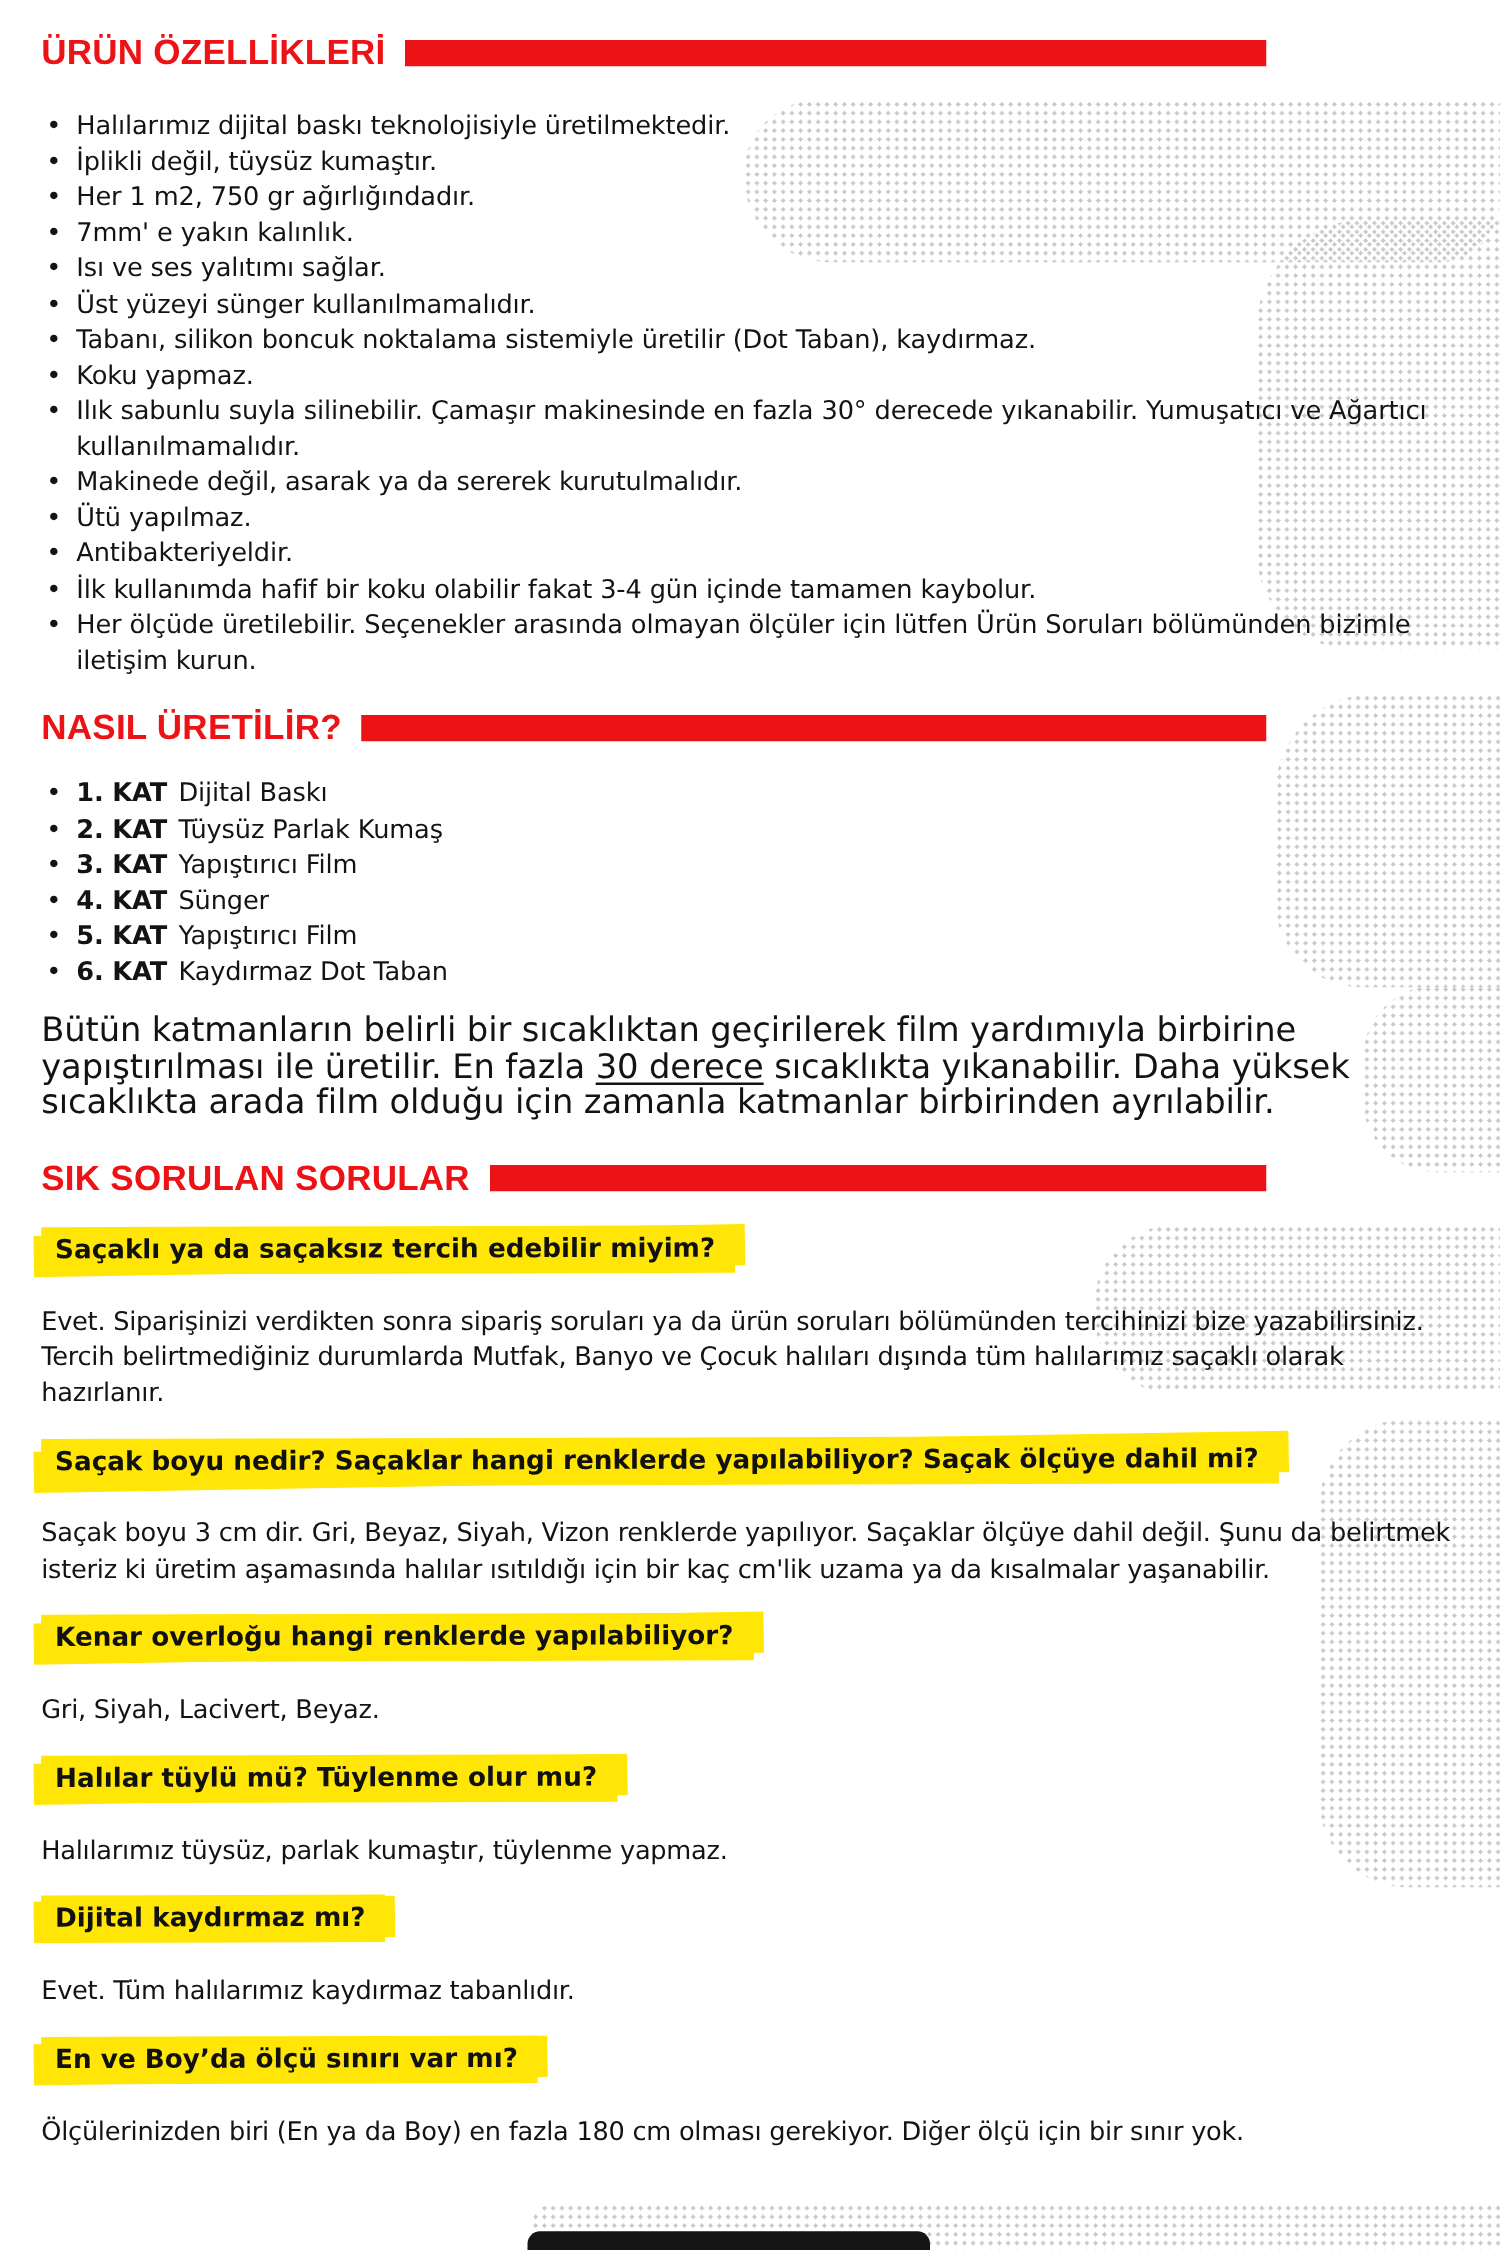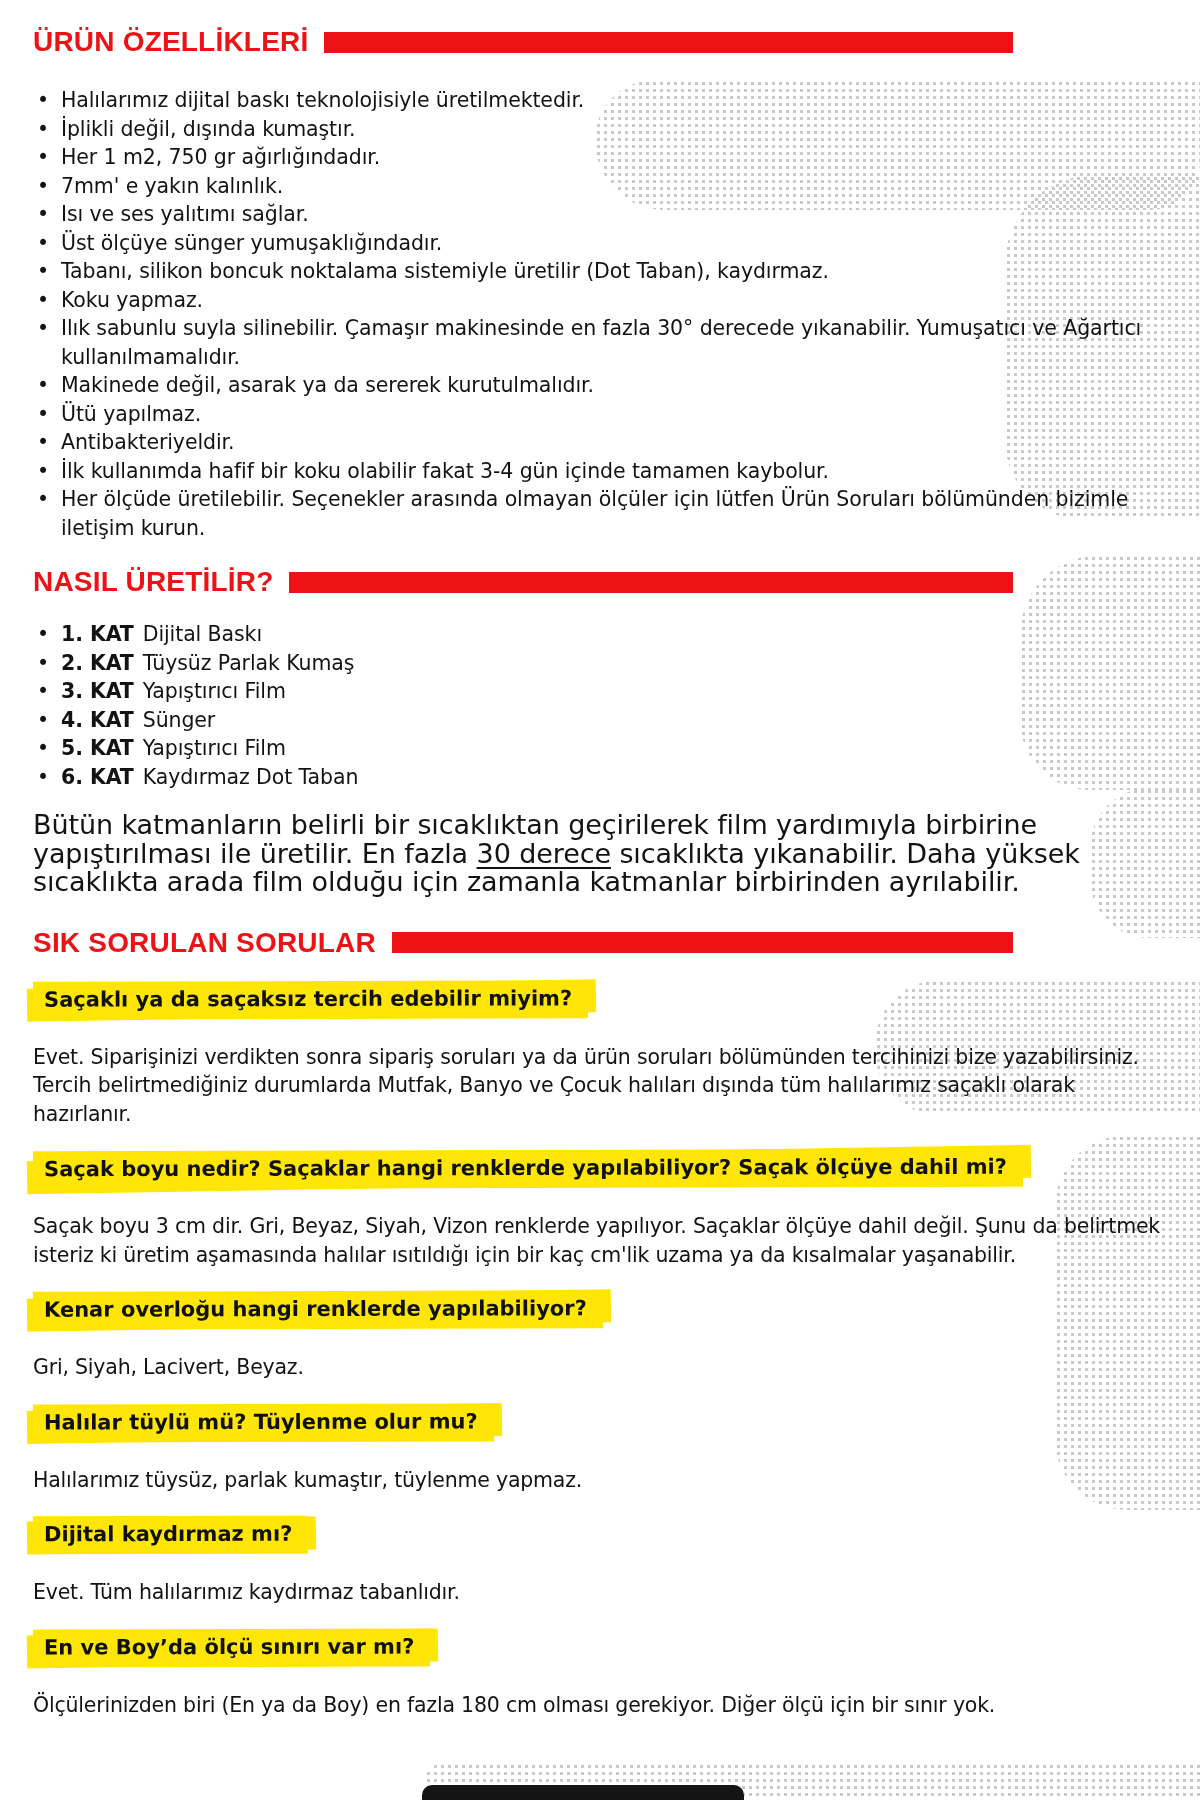"İplikli değil, dışında kumaştır." span { text: dışında -> tüysüz }
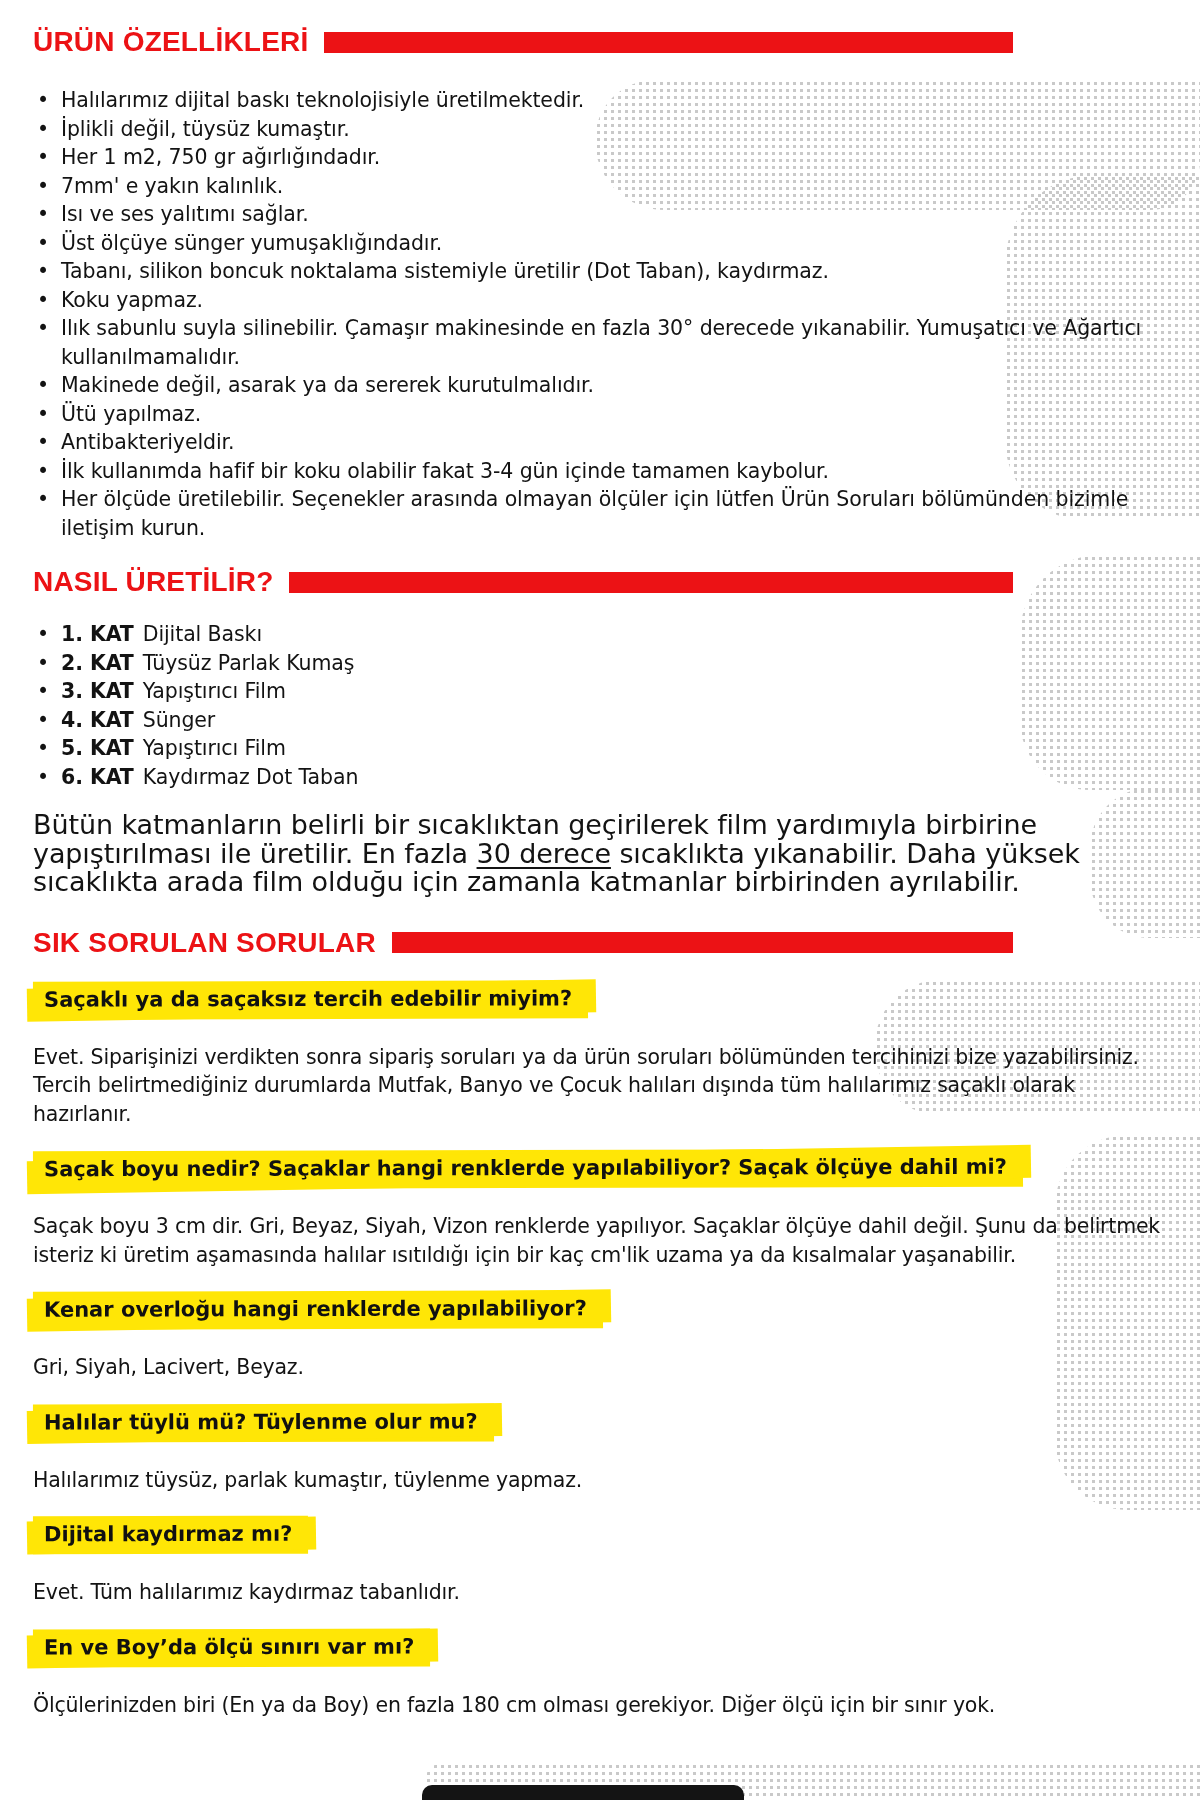"Üst ölçüye sünger yumuşaklığındadır." span { text: ölçüye sünger yumuşaklığındadır -> yüzeyi sünger kullanılmamalıdır }
